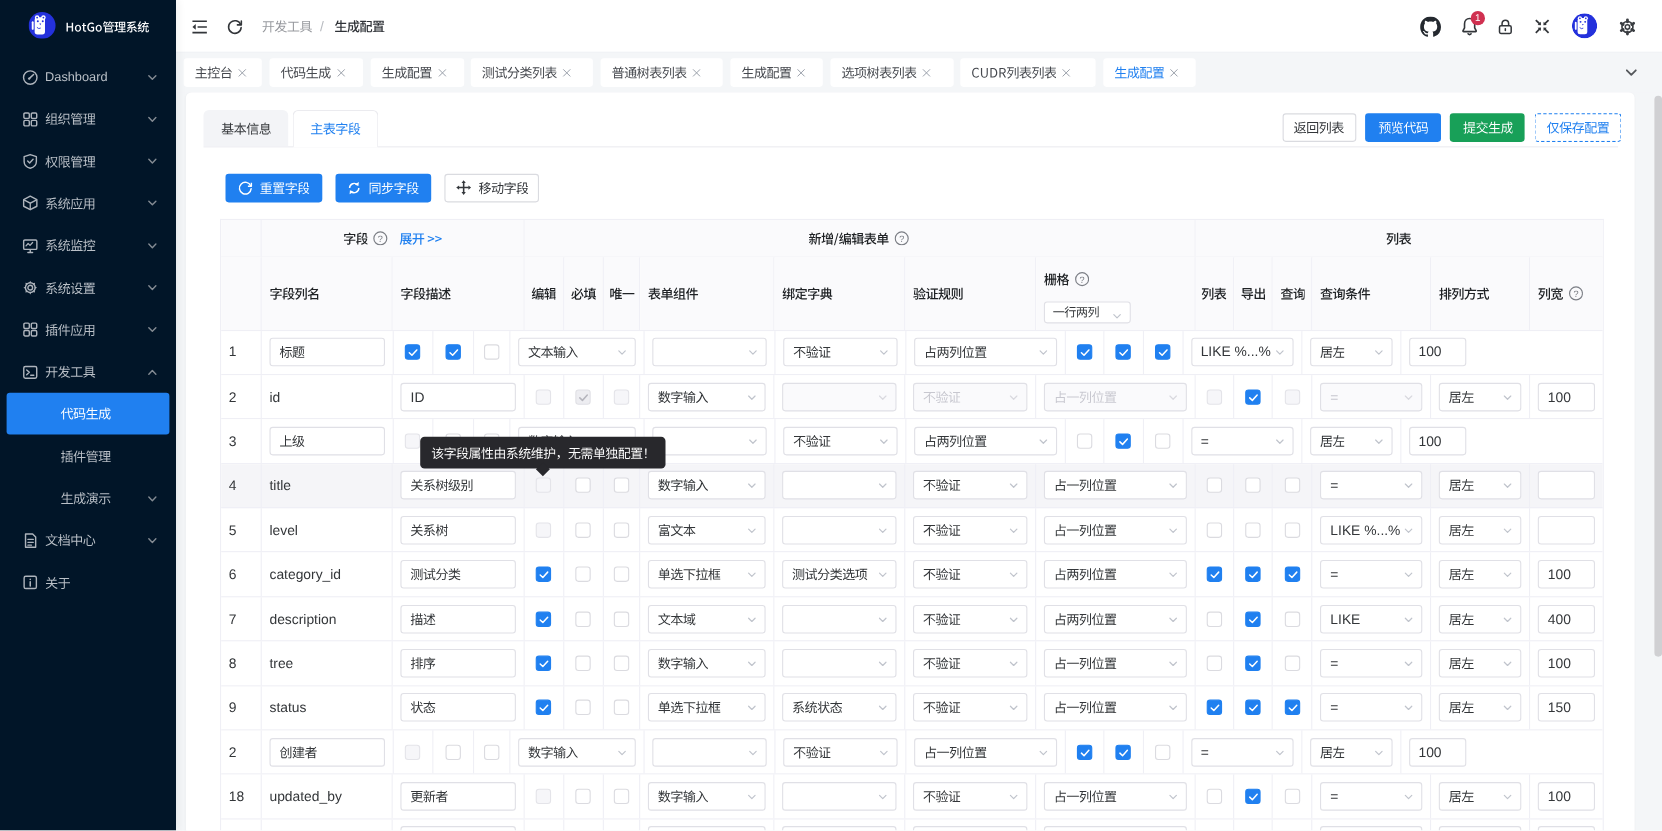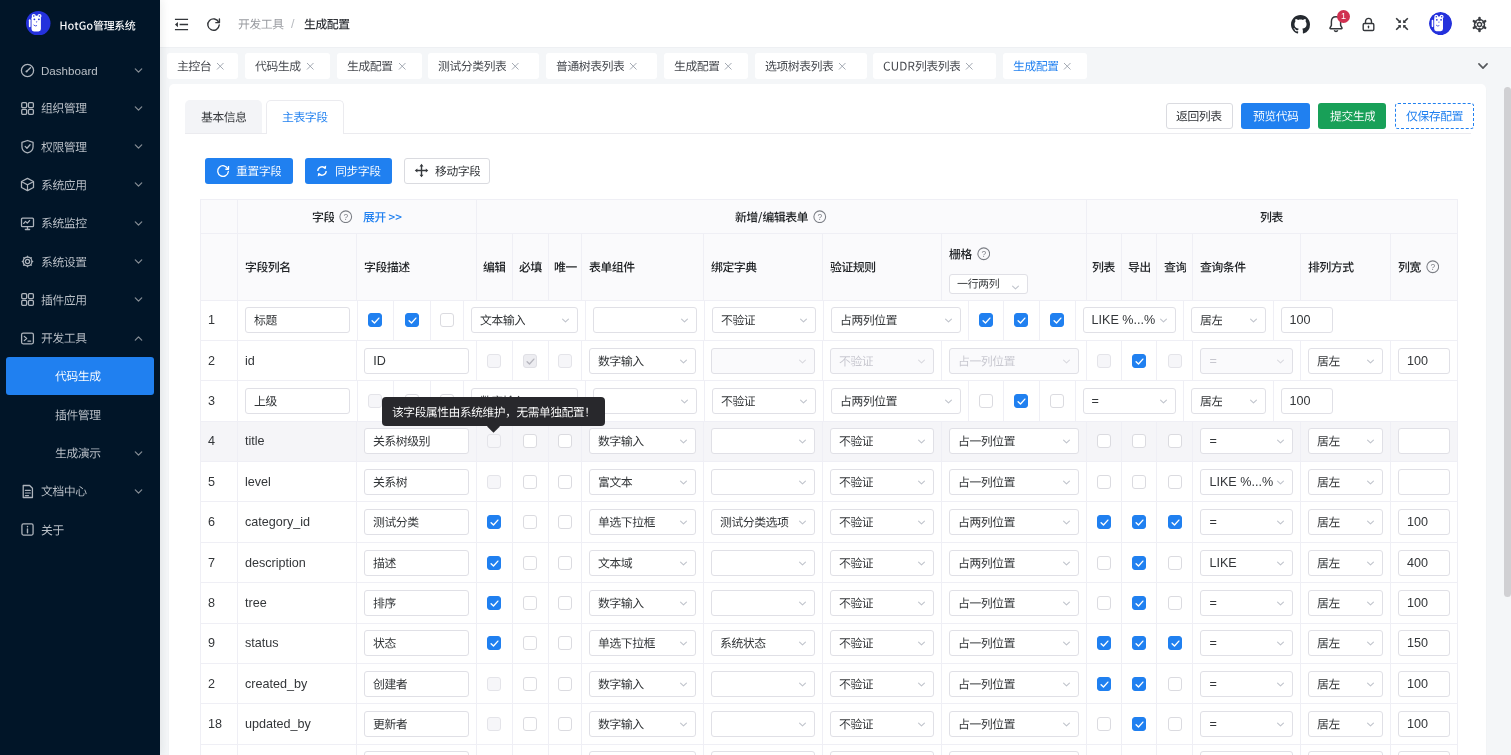"created_by" div.td { html: <div>created_by</div> -> none }
